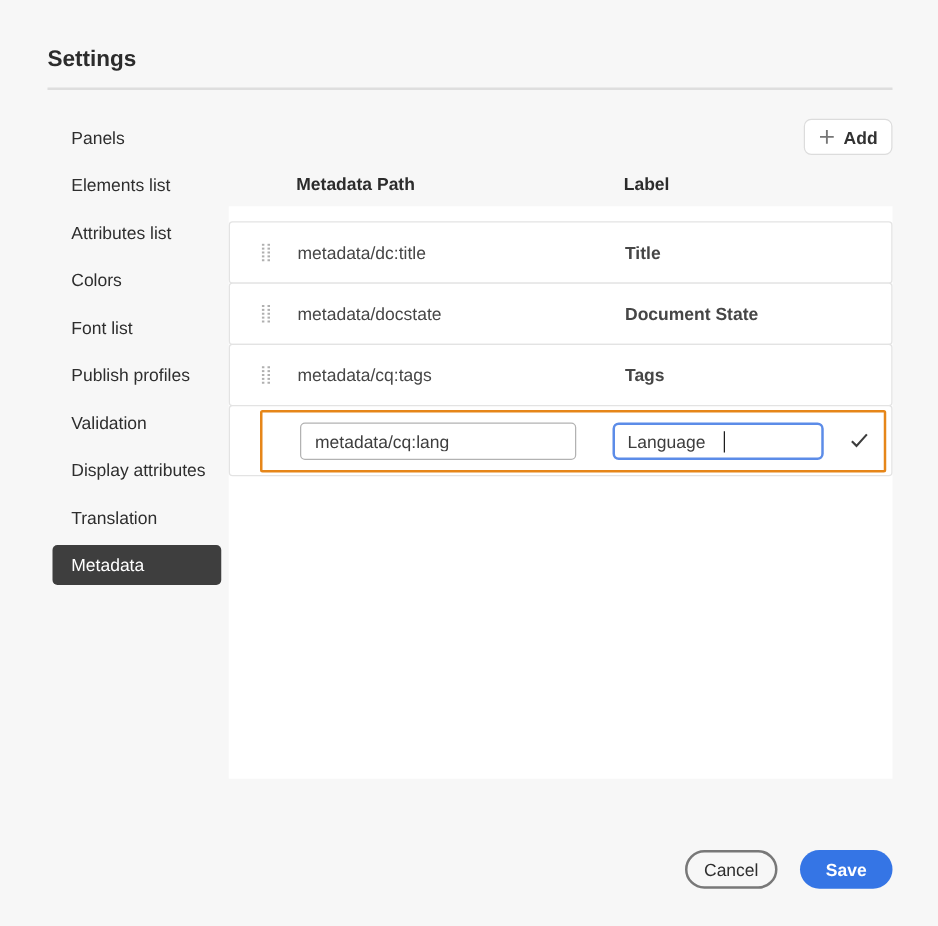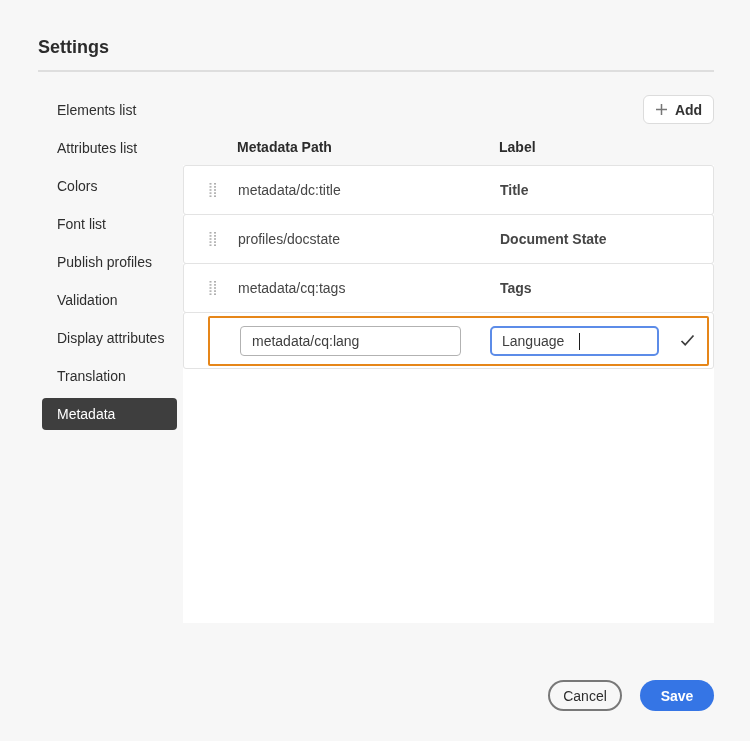"Panels" div.side-item { html: none -> <div> <div>Panels</div> </div> }
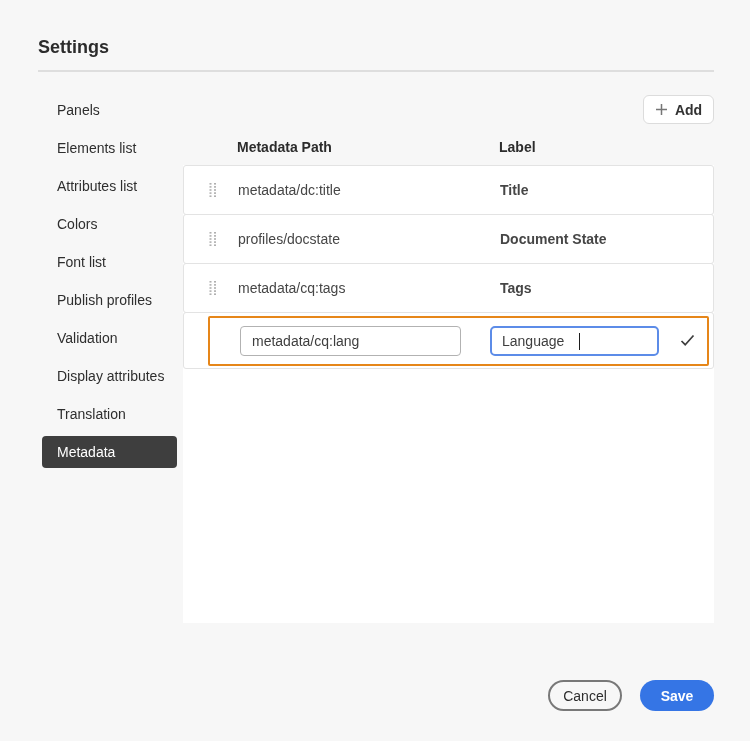"metadata/dc:title" .row-card:first-child { margin-top: 0 -> 12px }
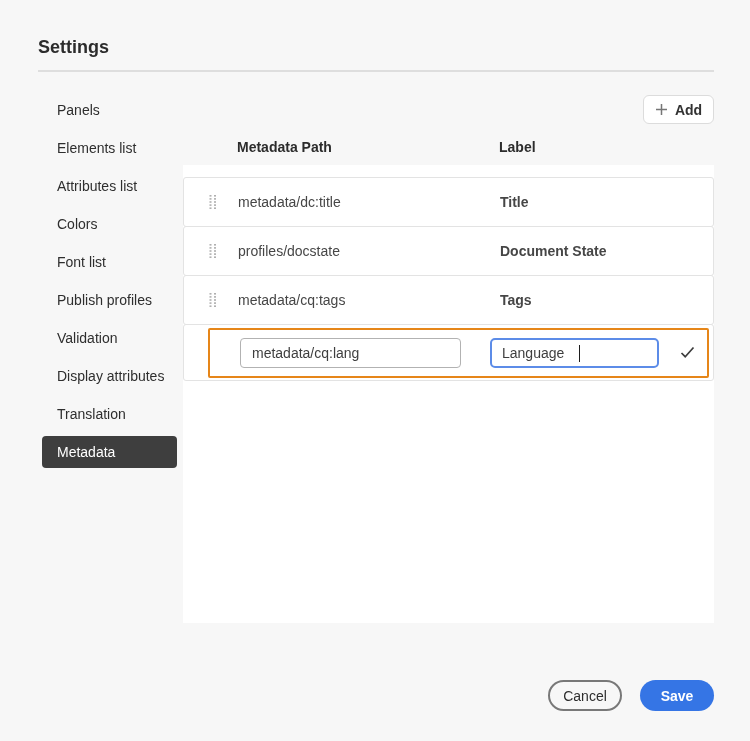"profiles/docstate" span.cell-path { text: profiles/docstate -> metadata/docstate }
